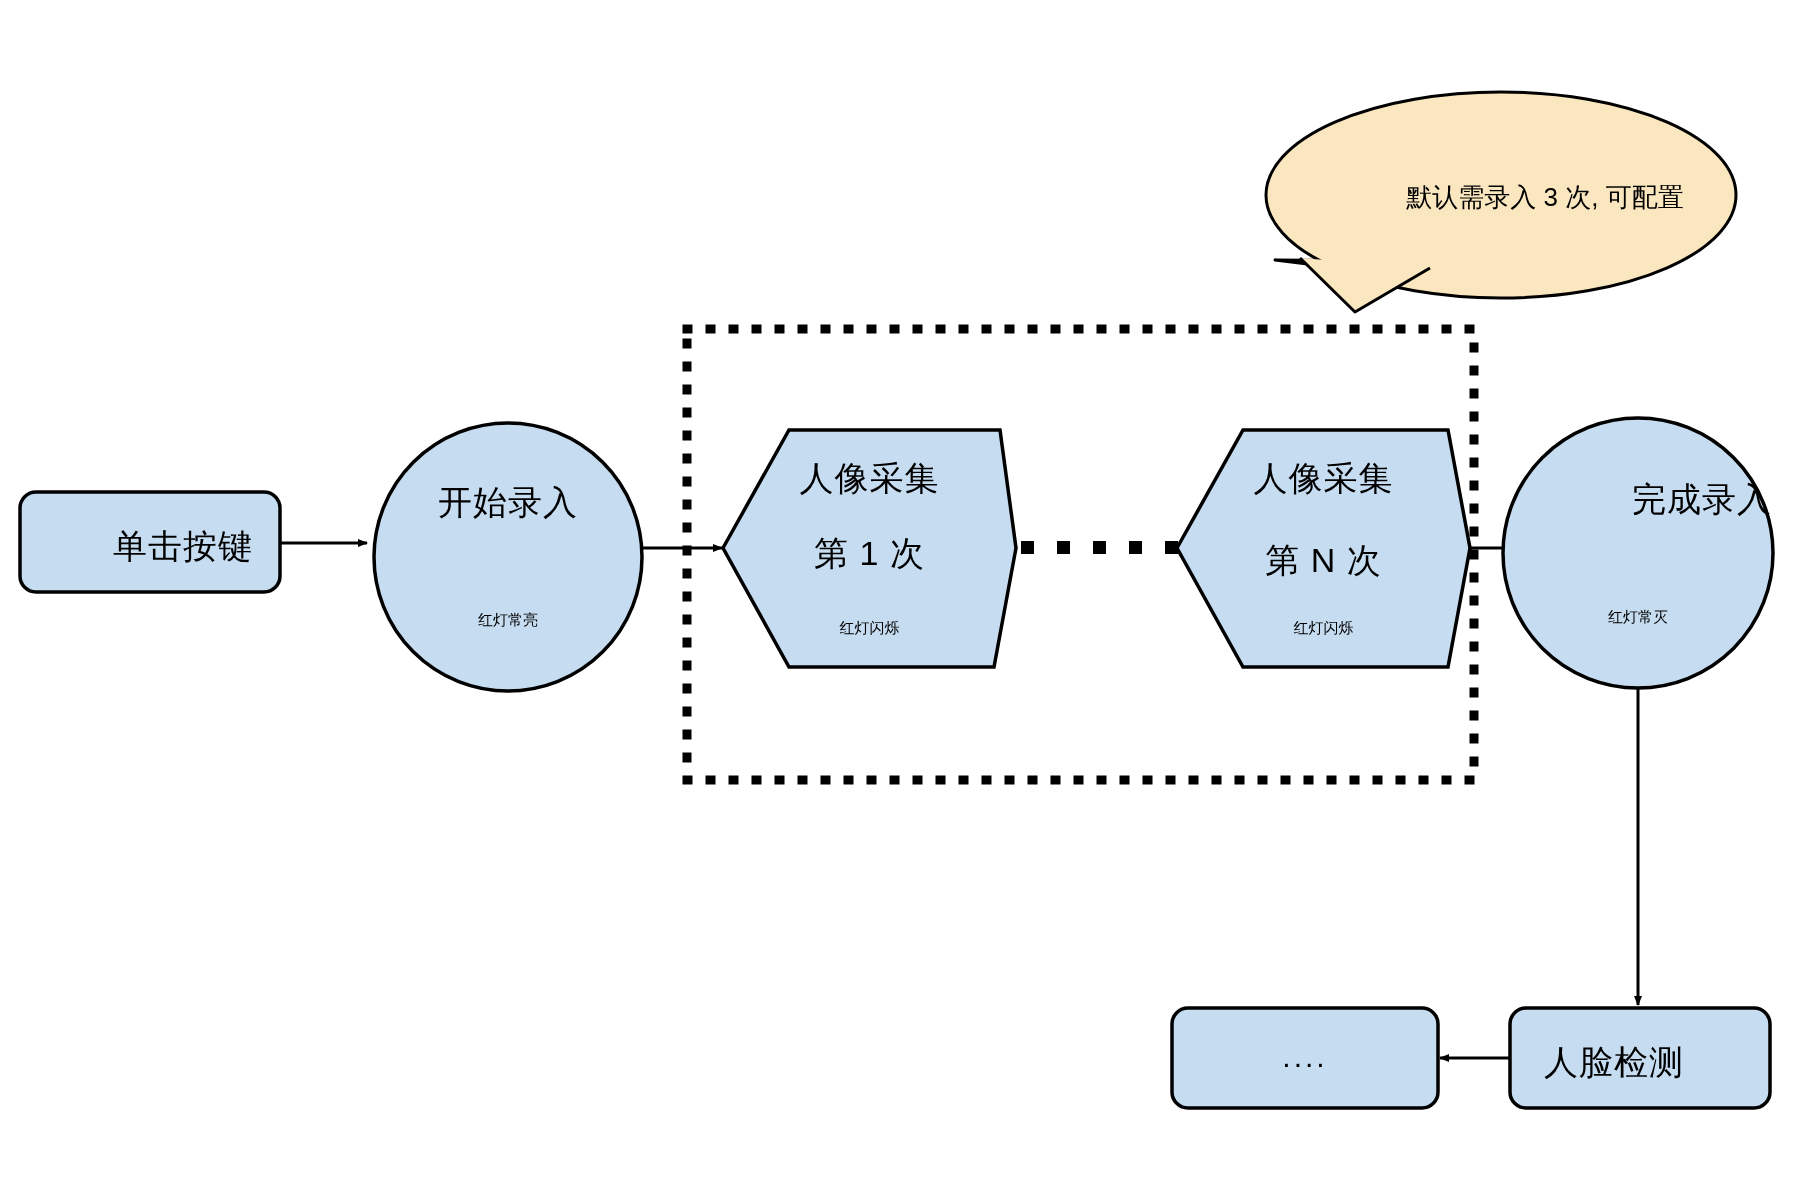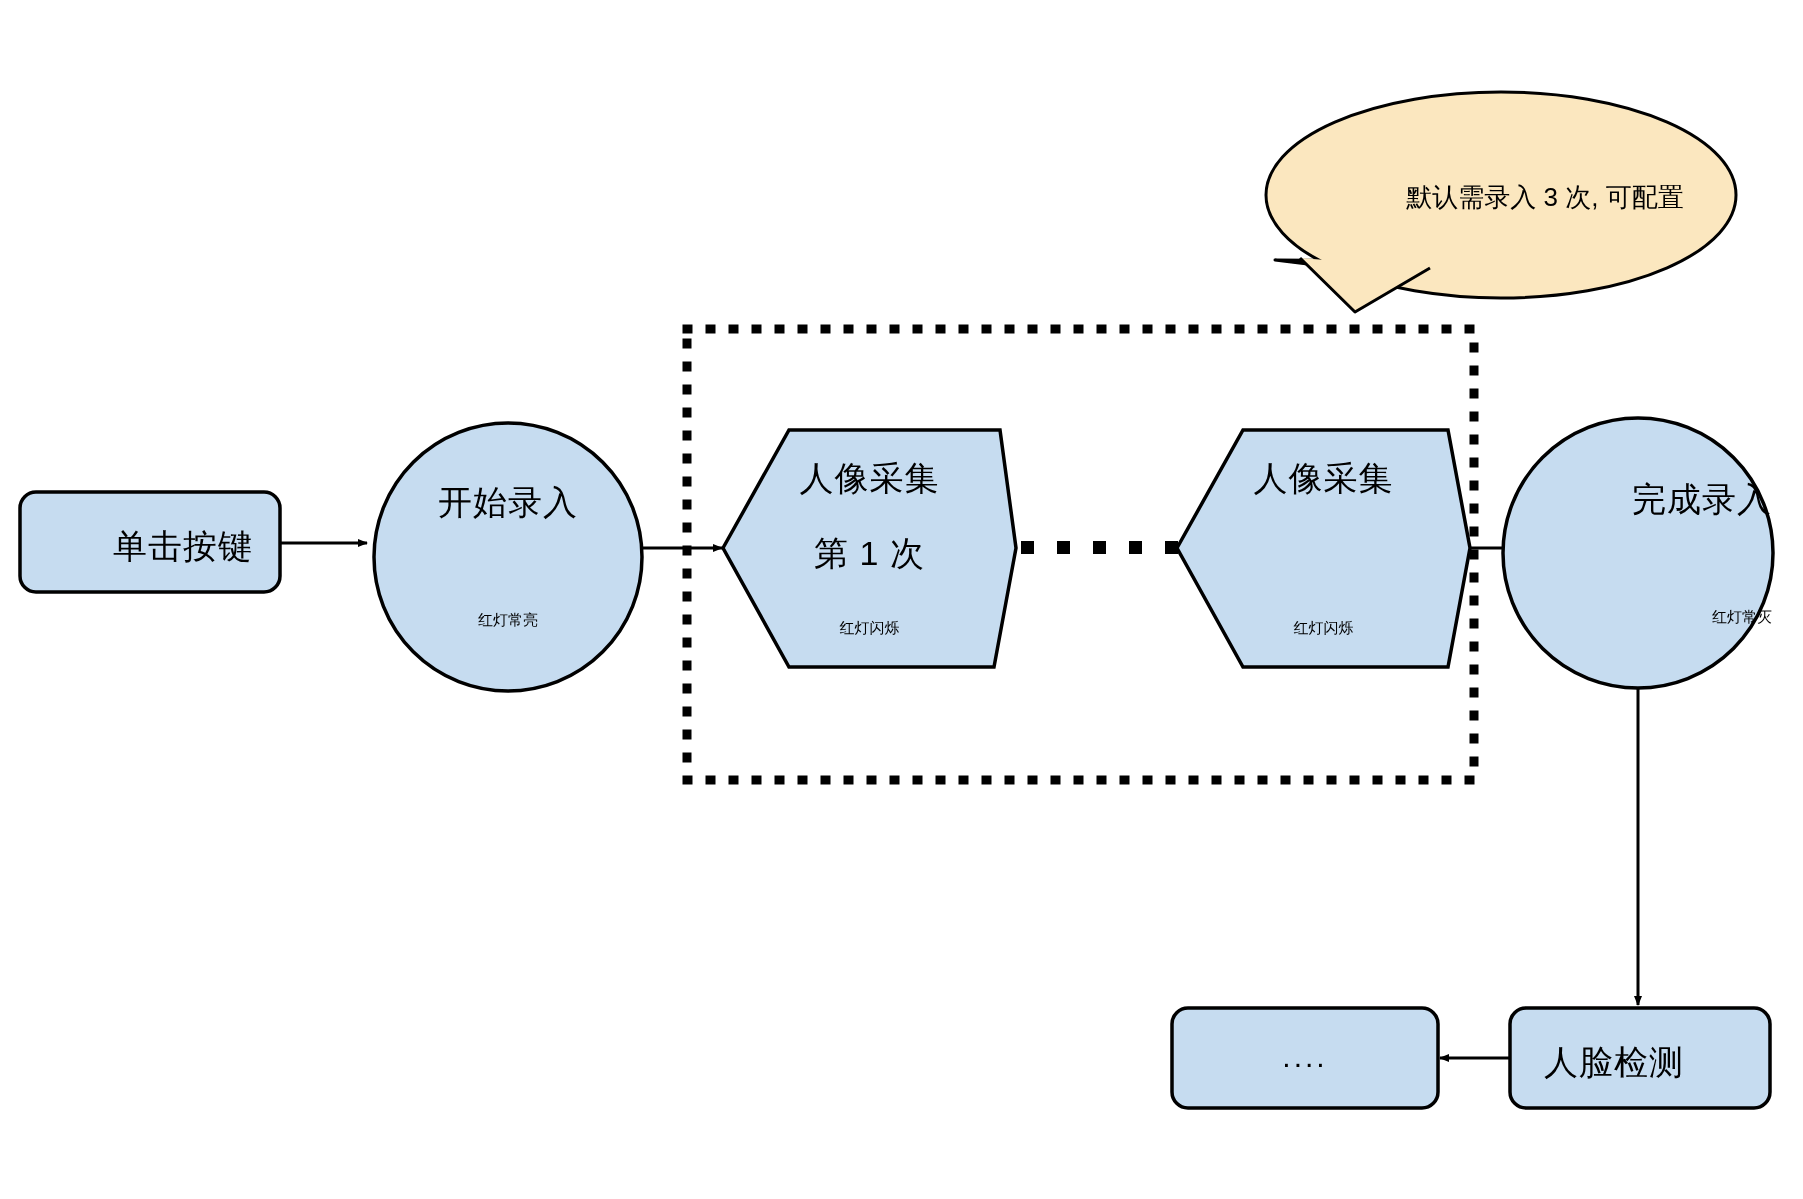"第 N 次" div.node-text { html: none -> <div>第 N 次</div> }
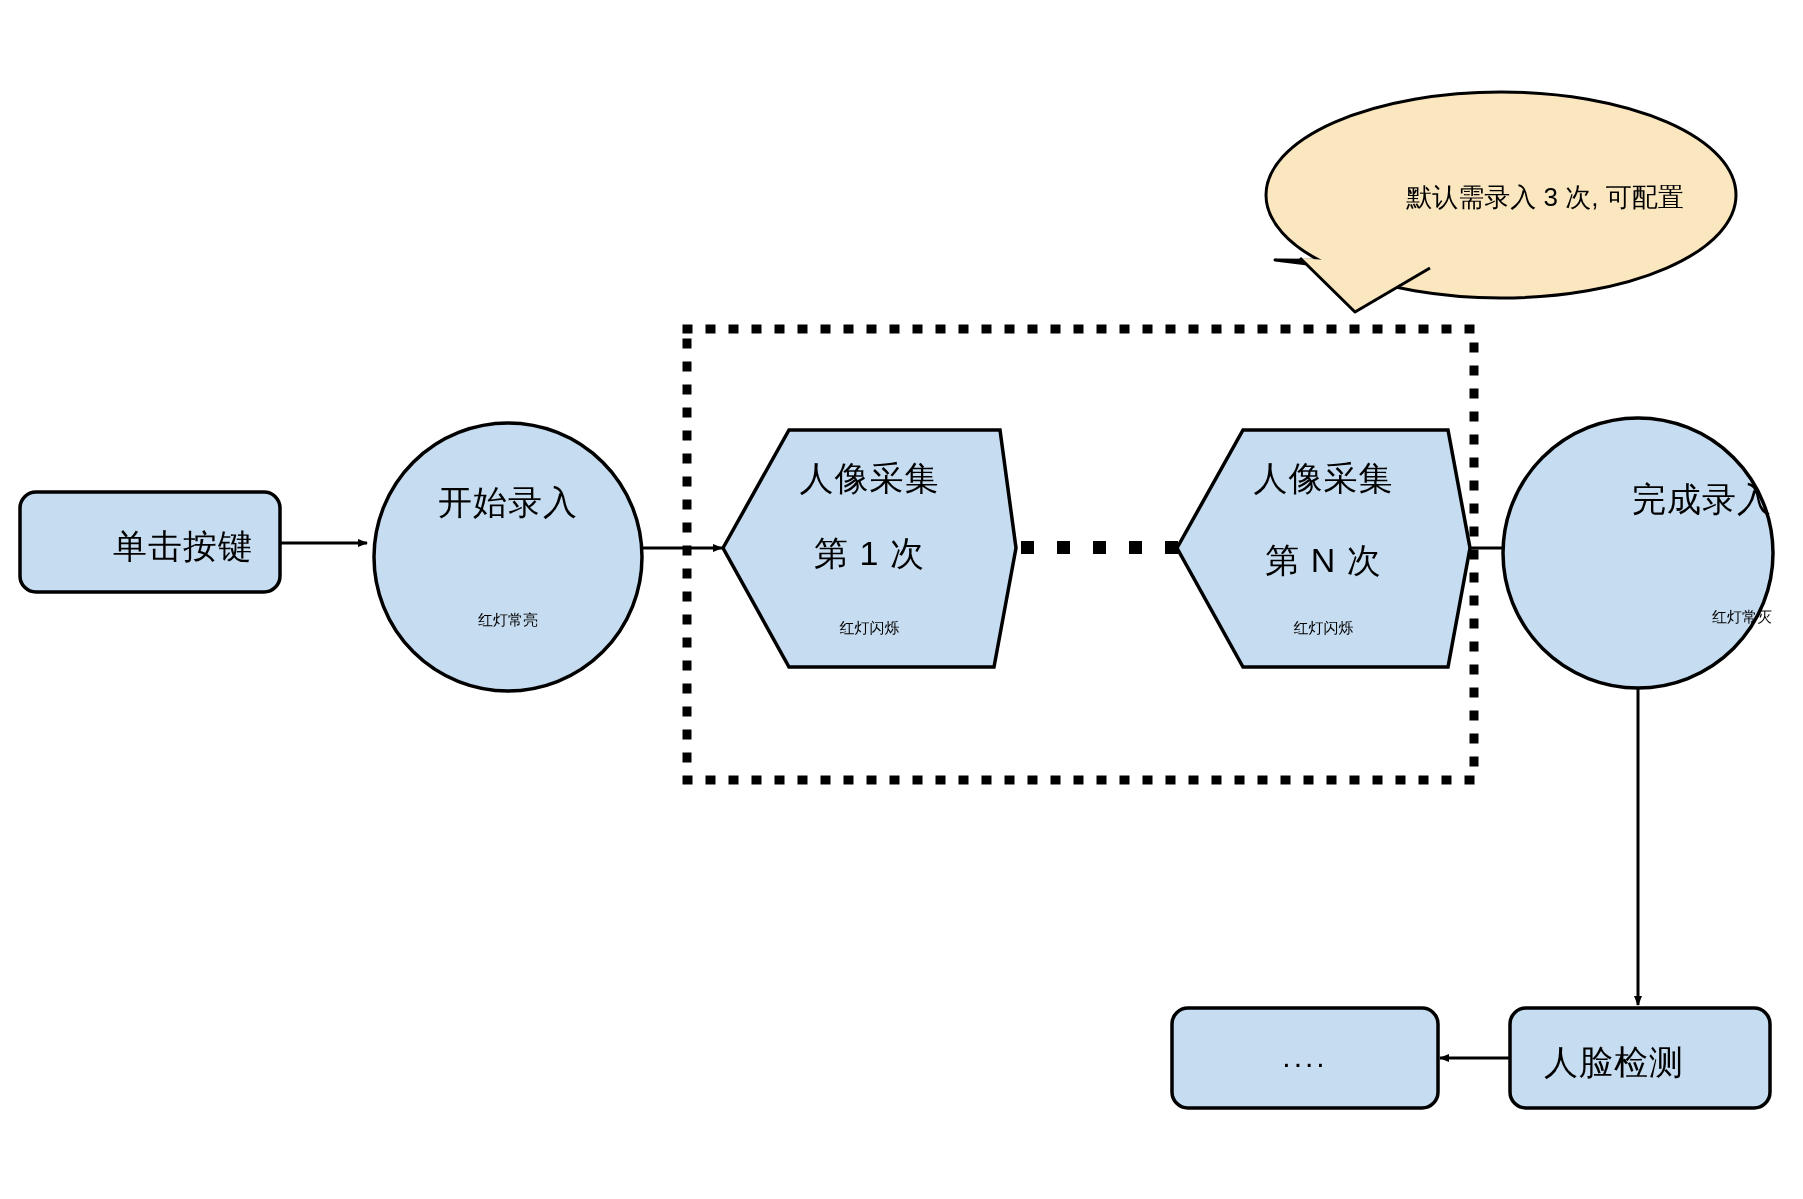"红灯常灭" div.node-text { text-align: right -> none }
